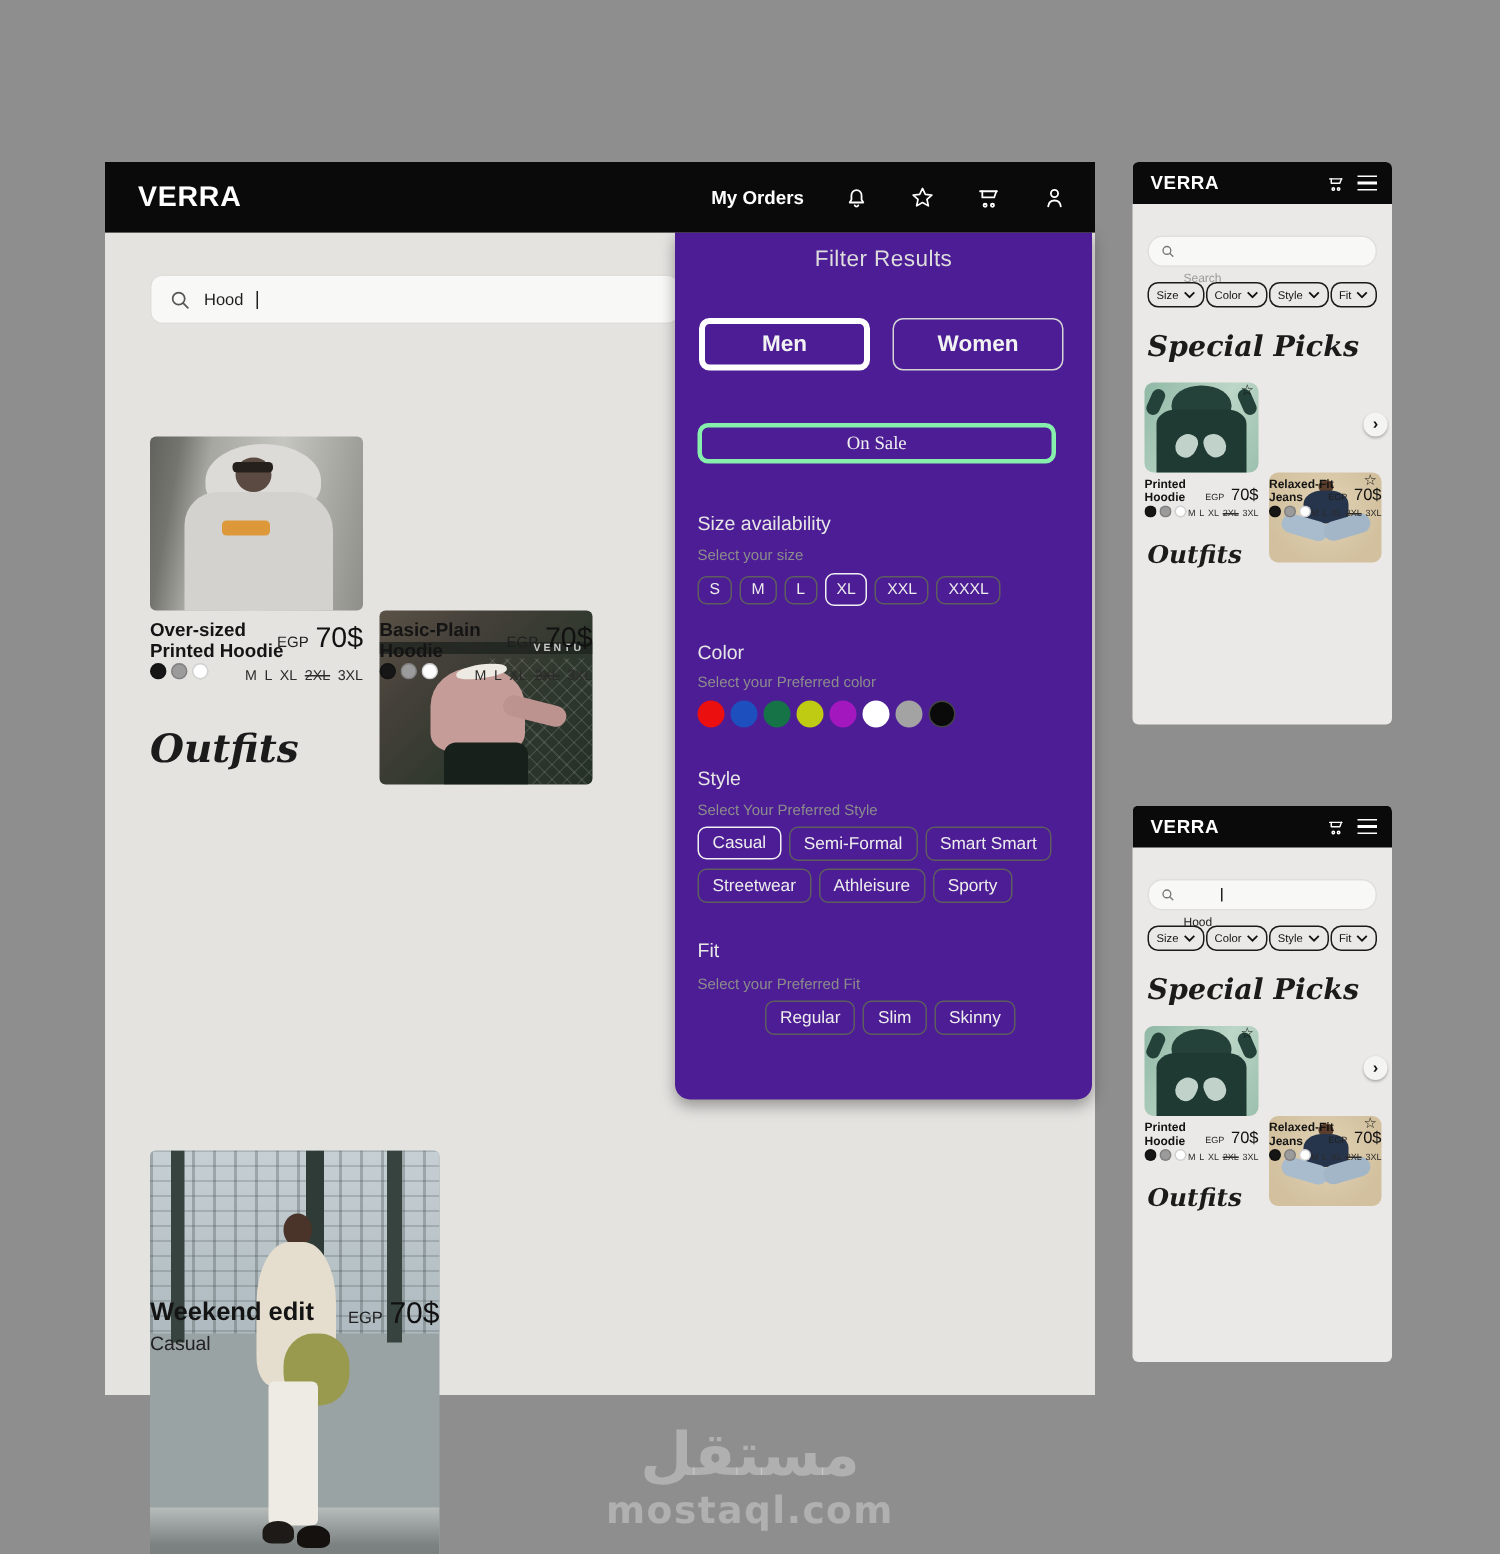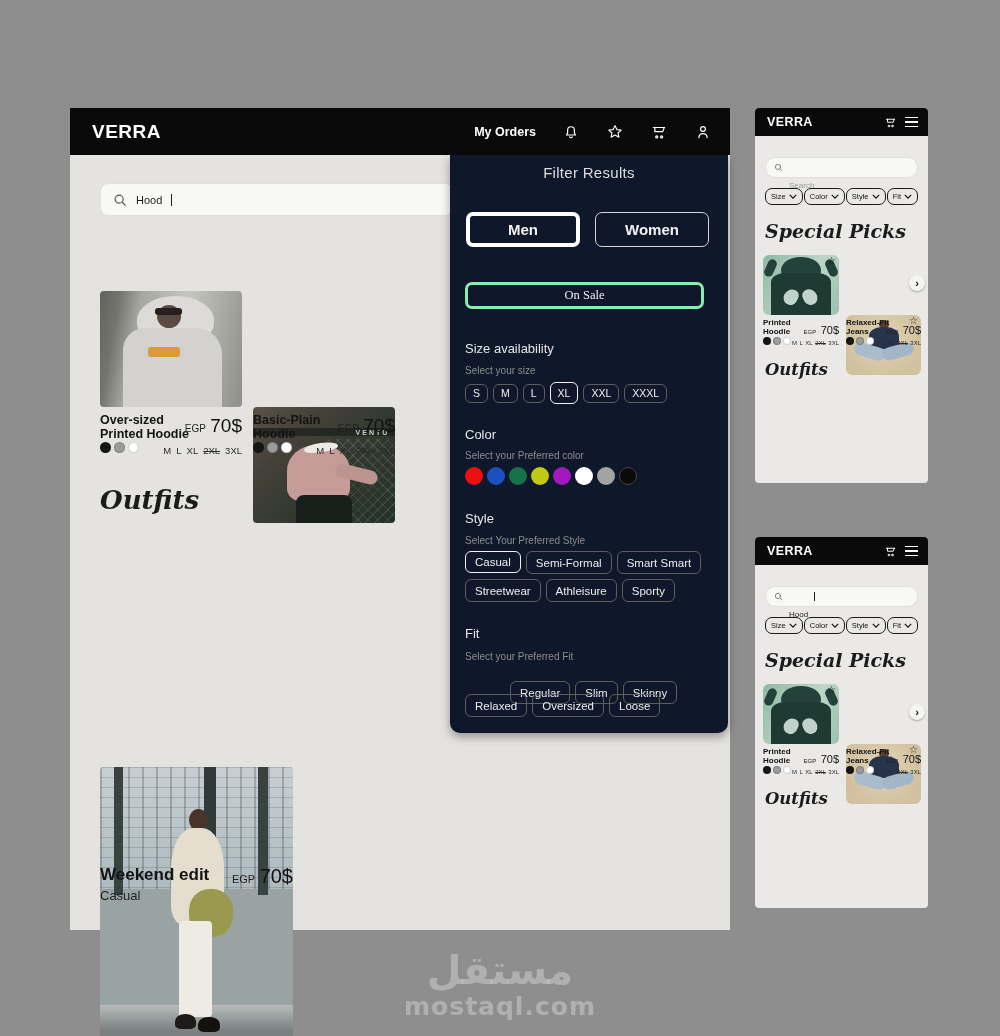"Filter Results" .panel { background: #0f172a -> #4c1d95 }
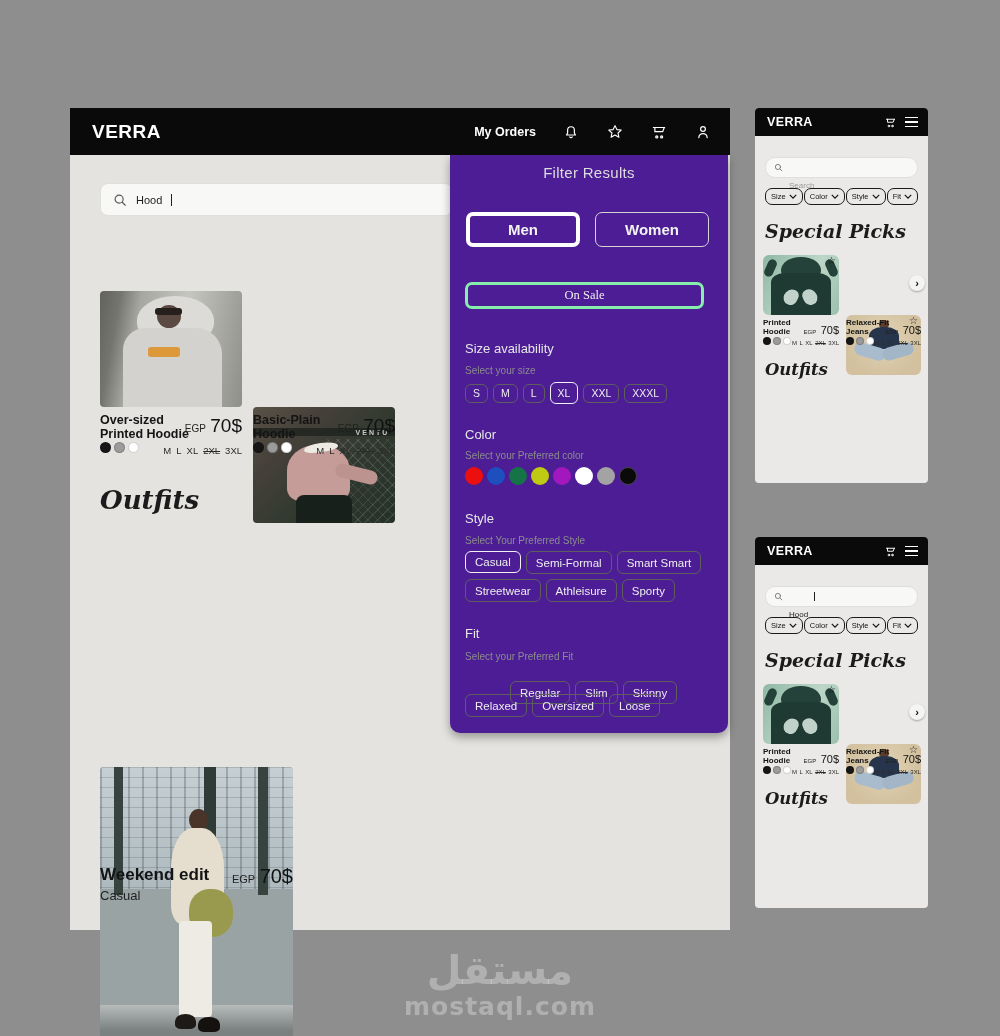"Regular" div.chiprow { top: 526px -> 512px }
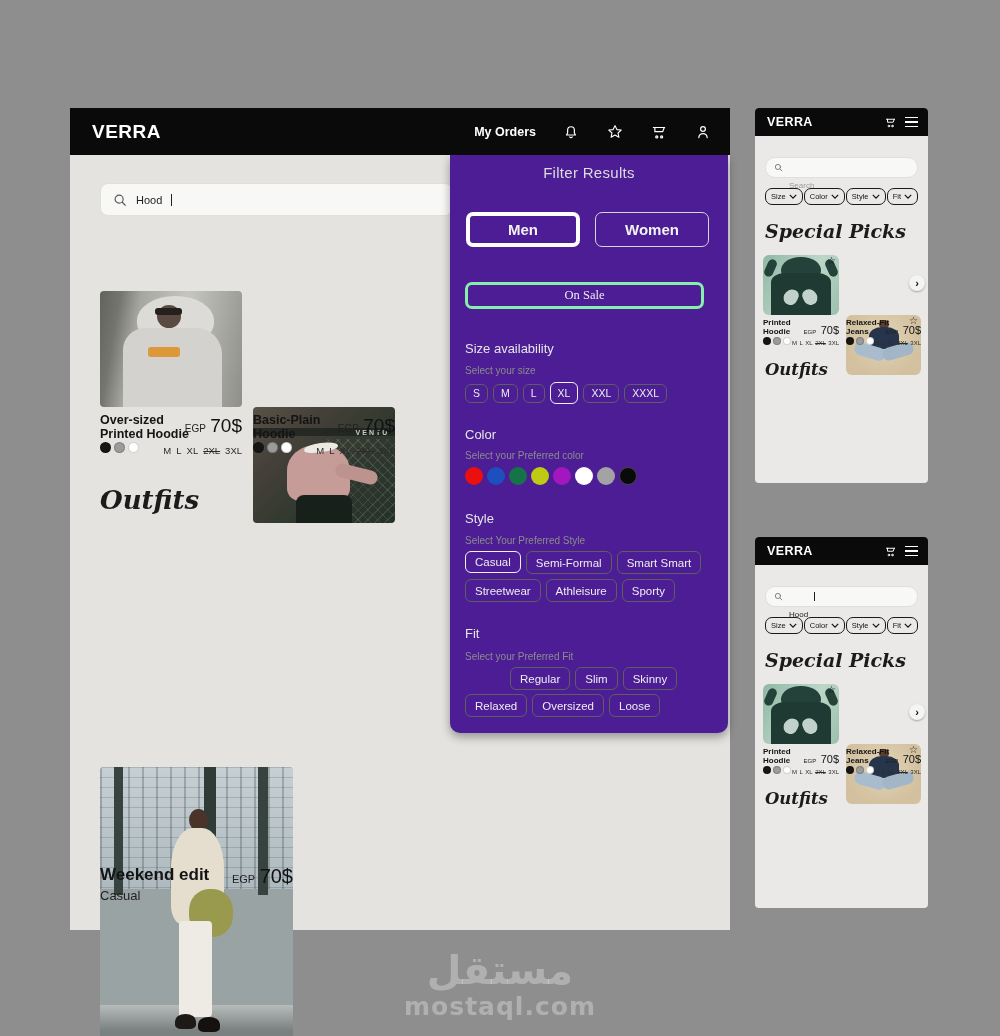"Relaxed" div.chiprow { html: <div> <span>Relaxed</span> <span>Oversized</span> <span>Loose</span> </div> -> none }
